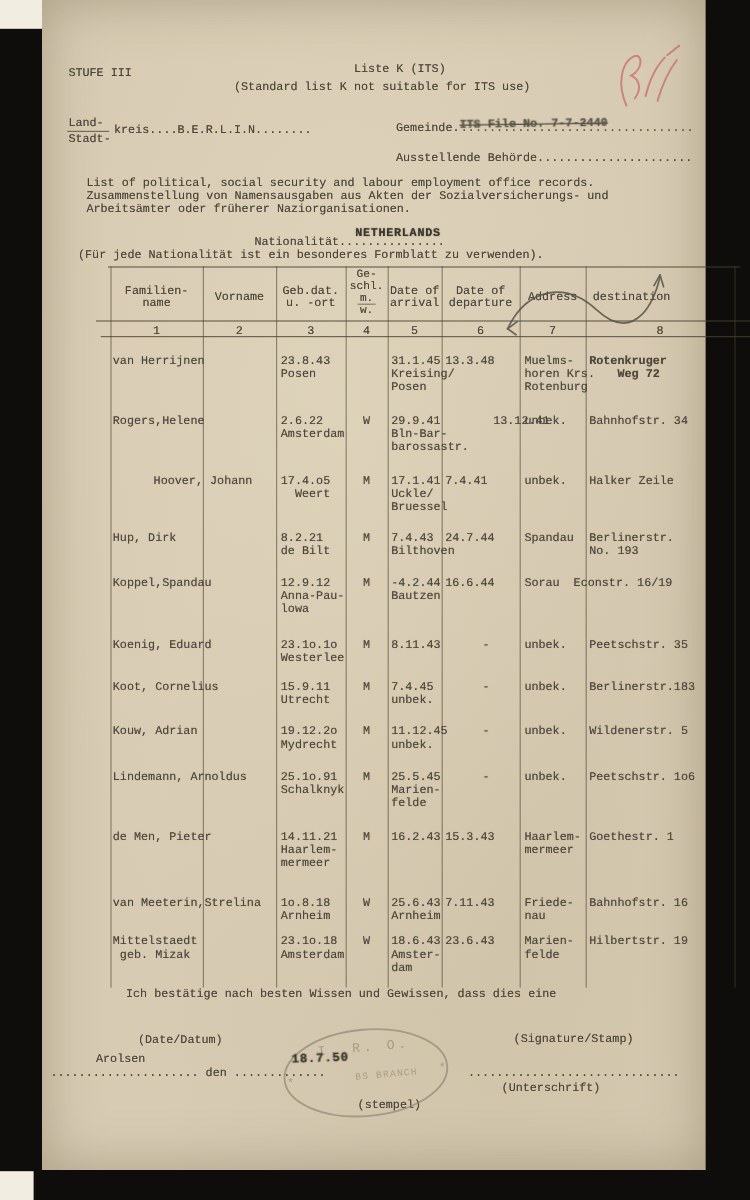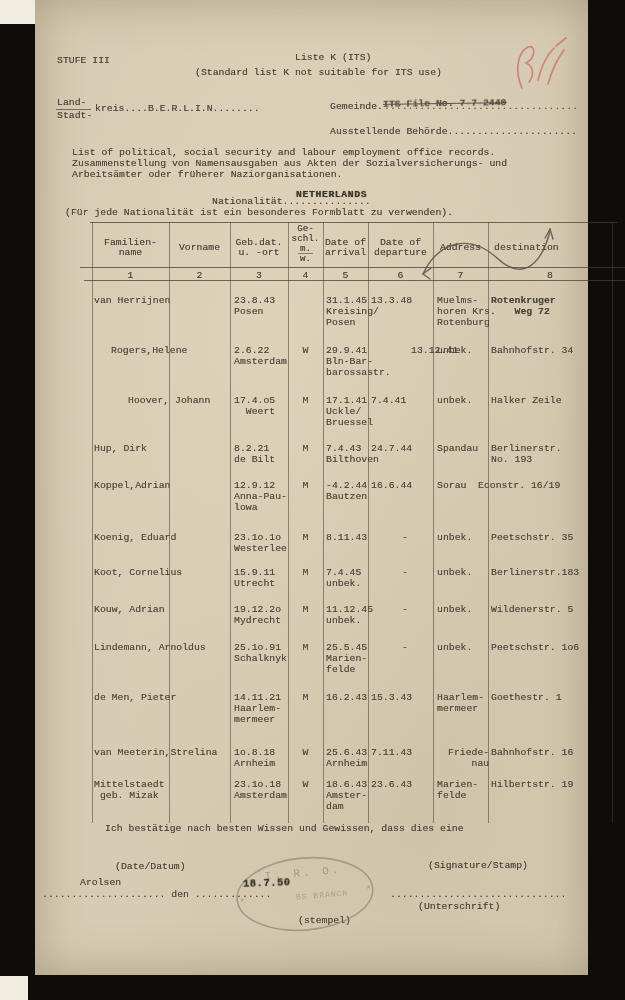"Rogers,Helene" div.cell { padding-left: 17px -> none }
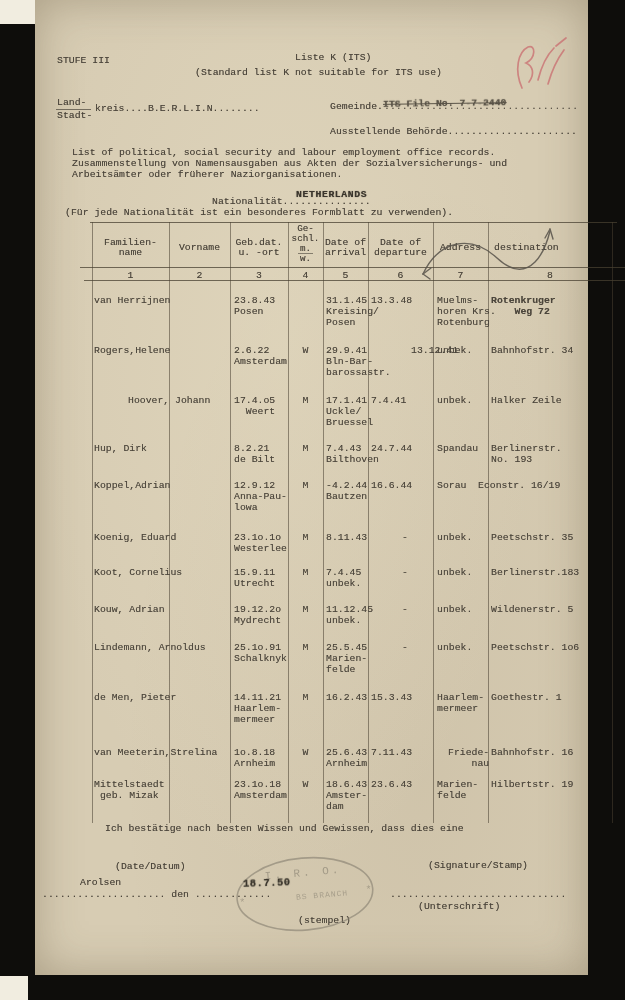"Koppel,Adrian" div.cell { text: Koppel,Adrian -> Koppel,Spandau }
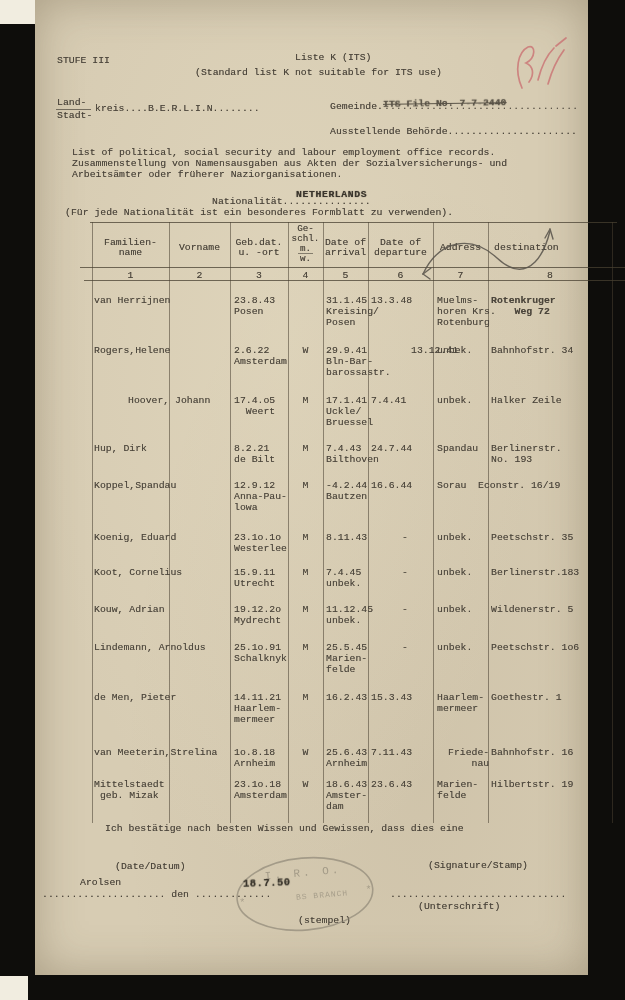"Friede-" div.cell { left: 356px -> 345px; text-align: right -> none }
